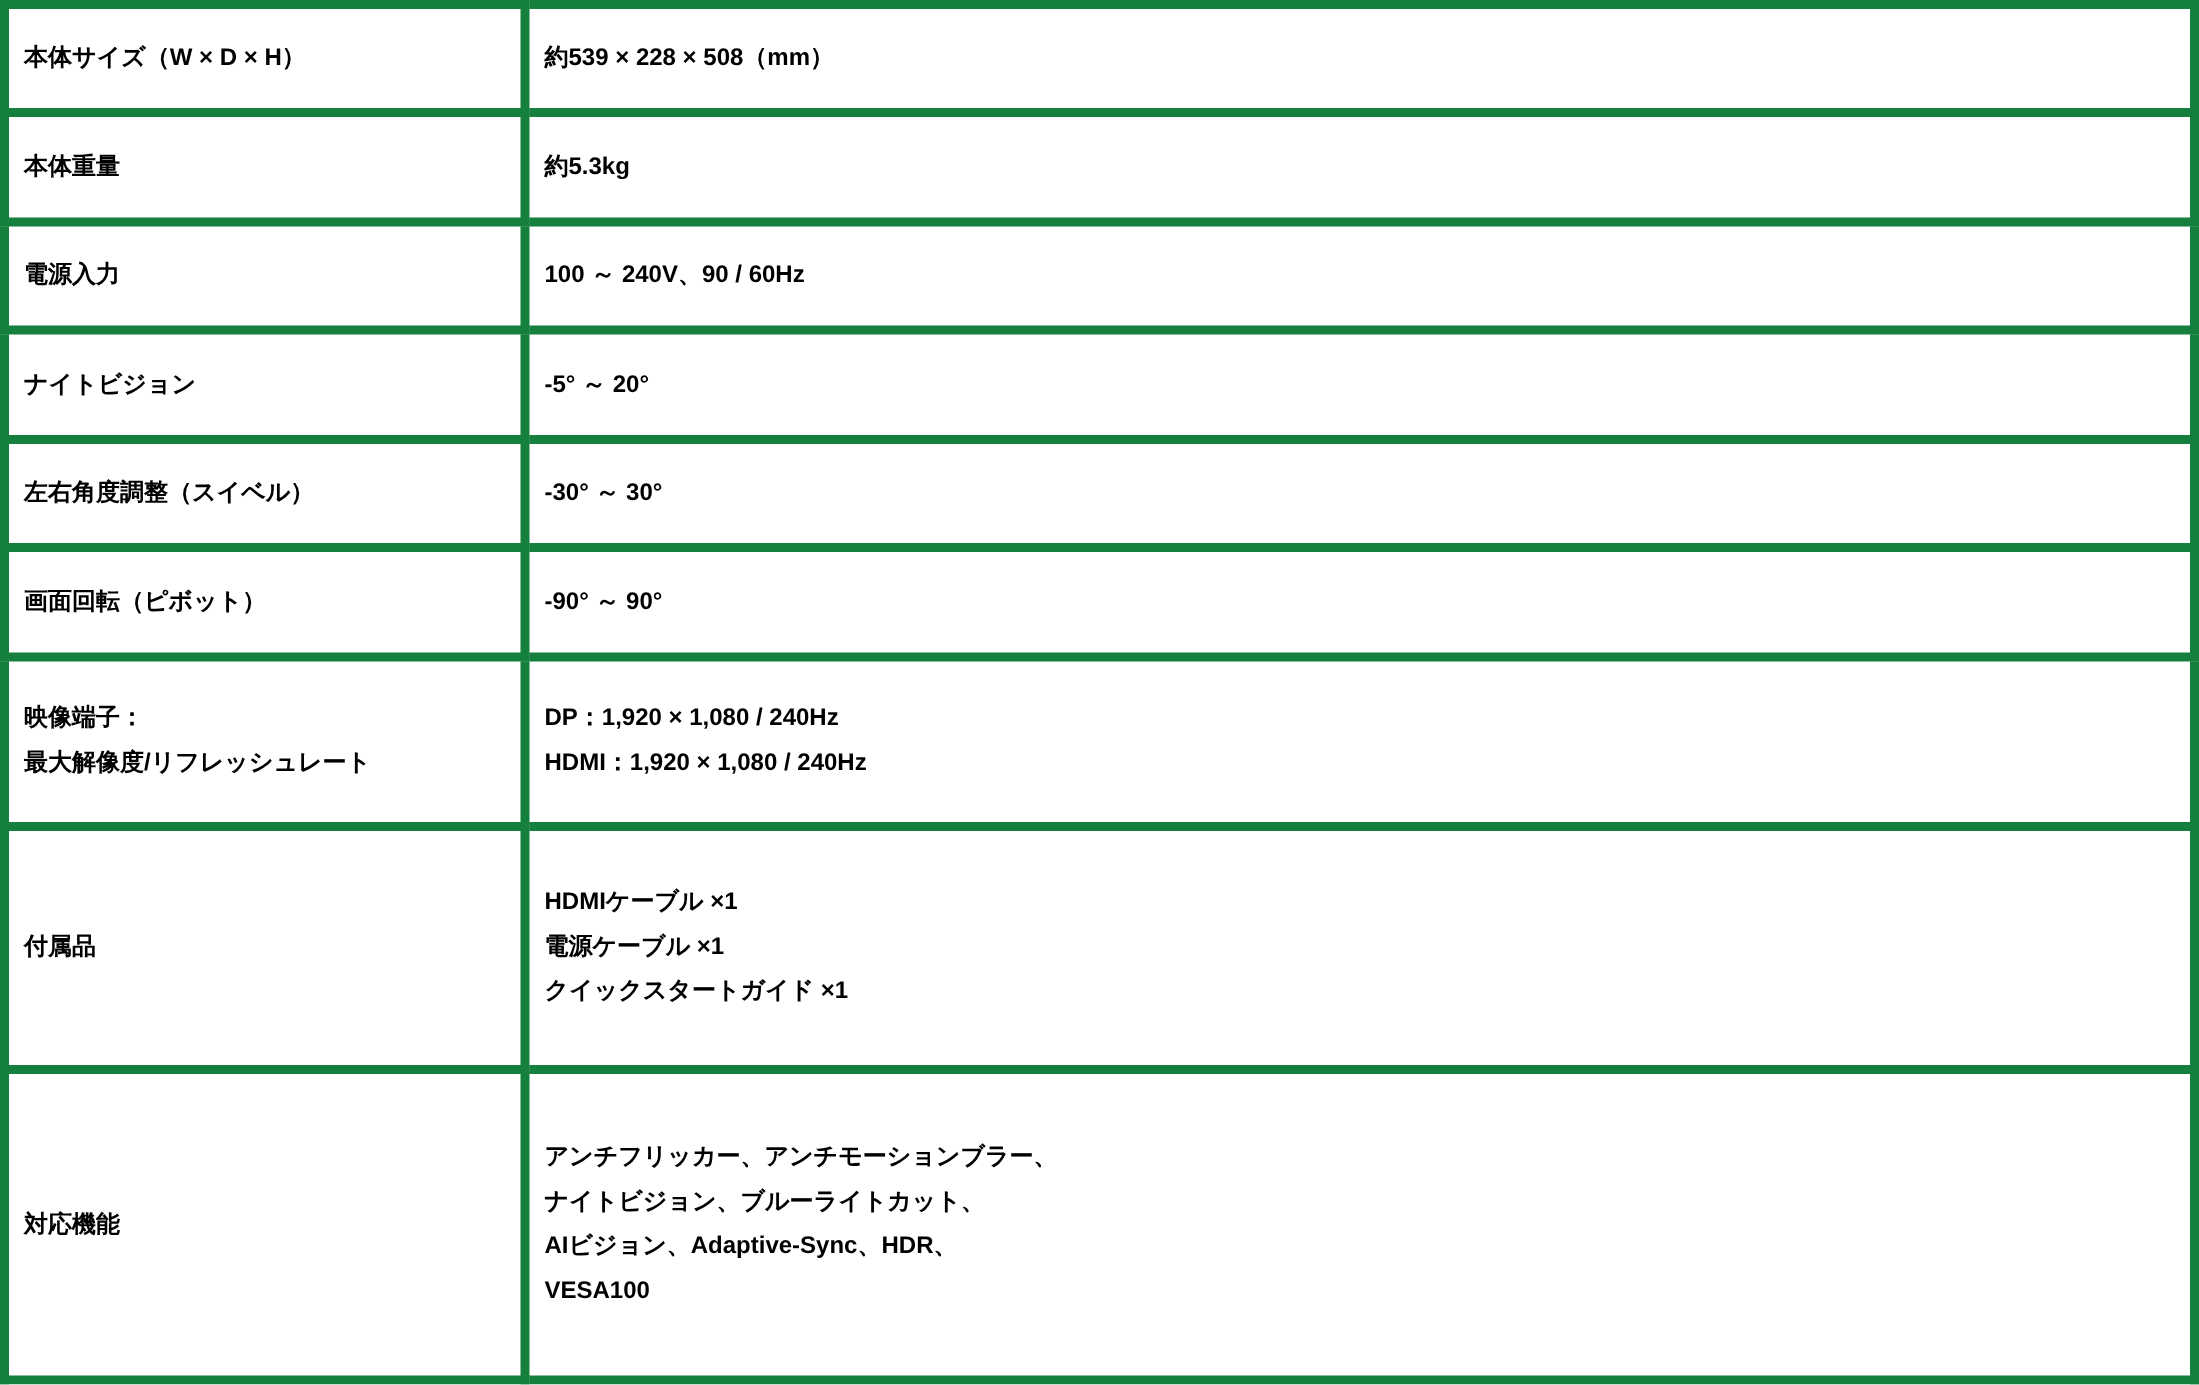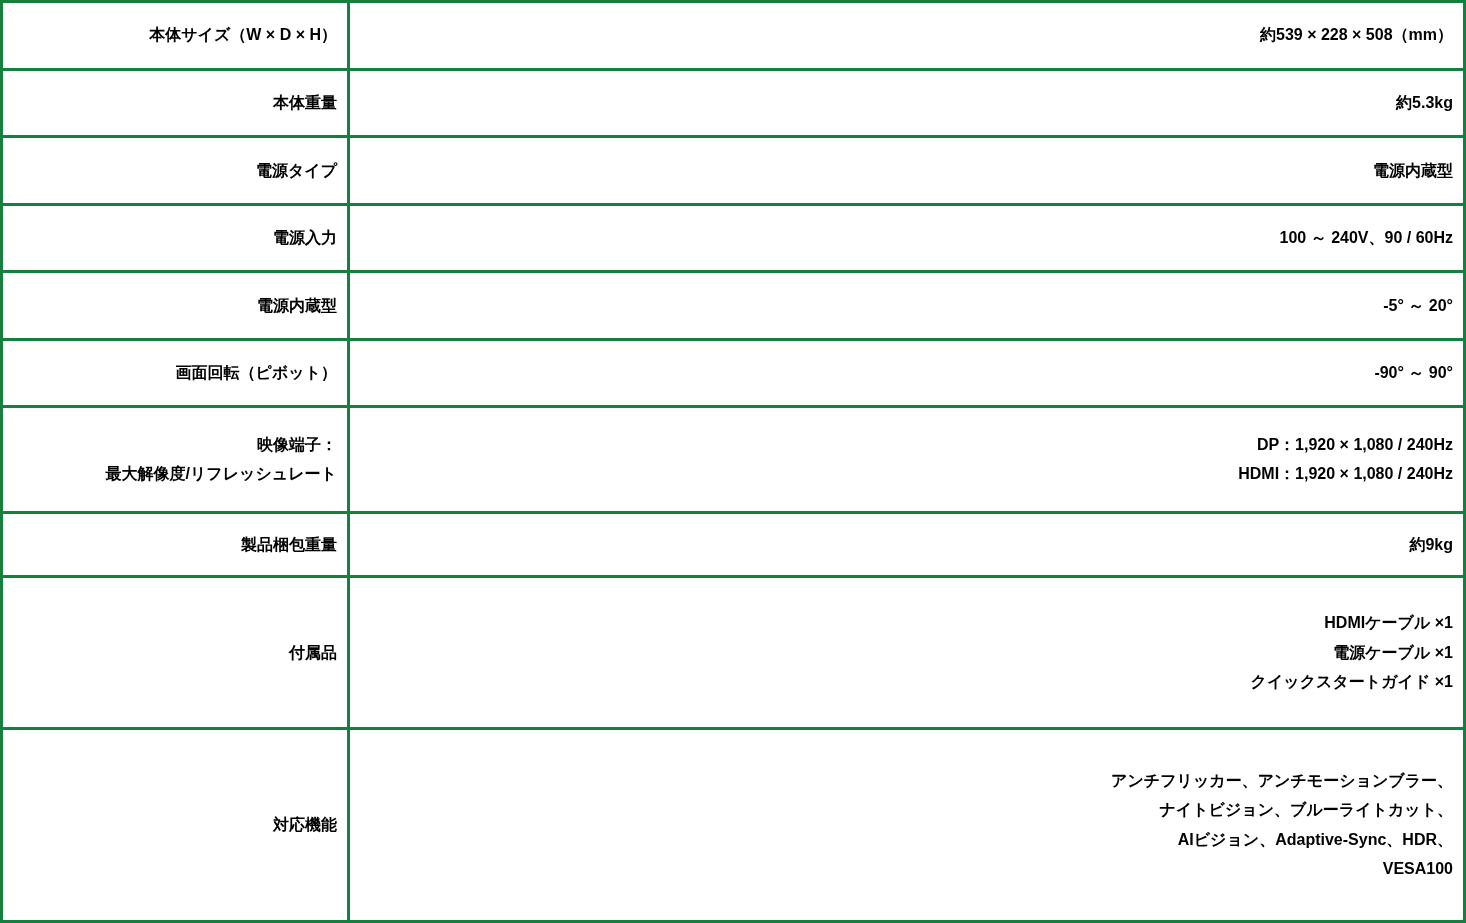"本体サイズ（W × D × H）" table.spec-table td { border: 3px solid #15803d -> 6px solid #15803d; text-align: right -> left }
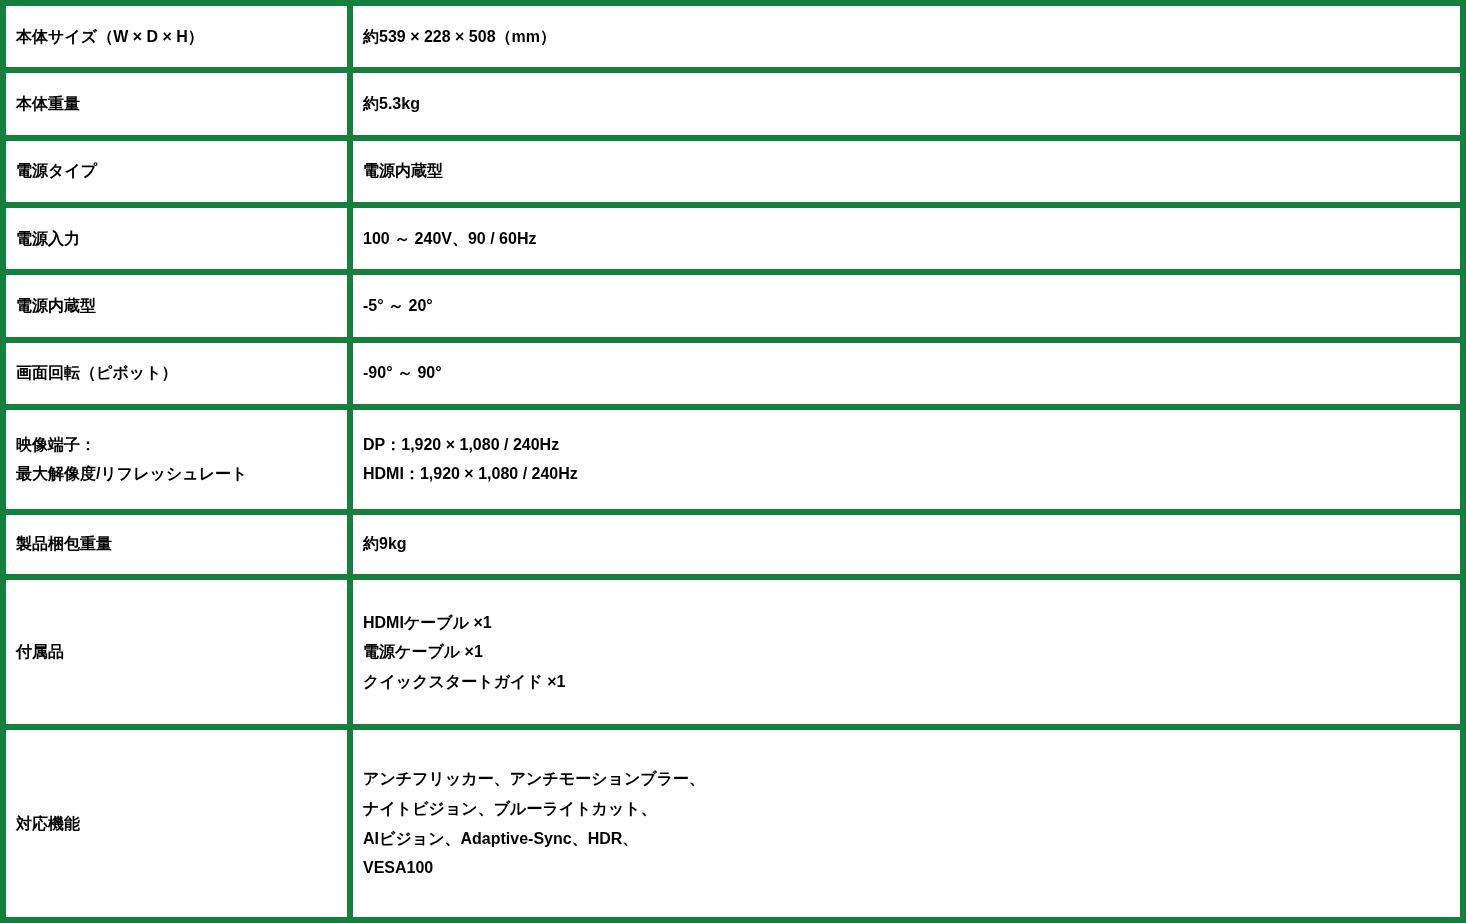"電源タイプ" tr.rh-s { html: <tr> <td>電源タイプ</td> <td>電源内蔵型</td> </tr> -> none }
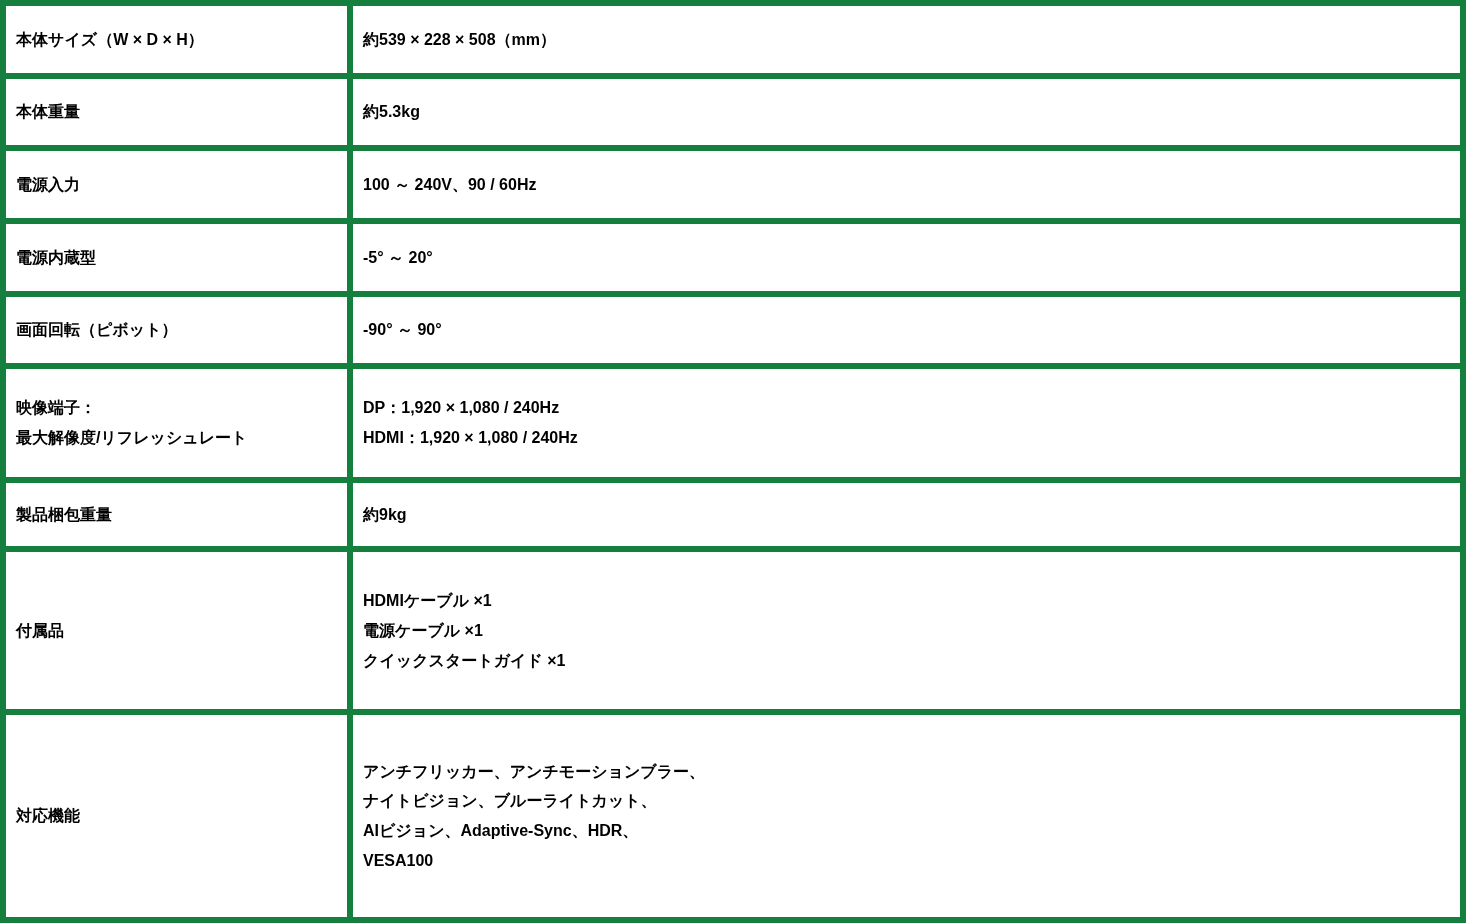"電源内蔵型" td.label-cell { text: 電源内蔵型 -> ナイトビジョン }
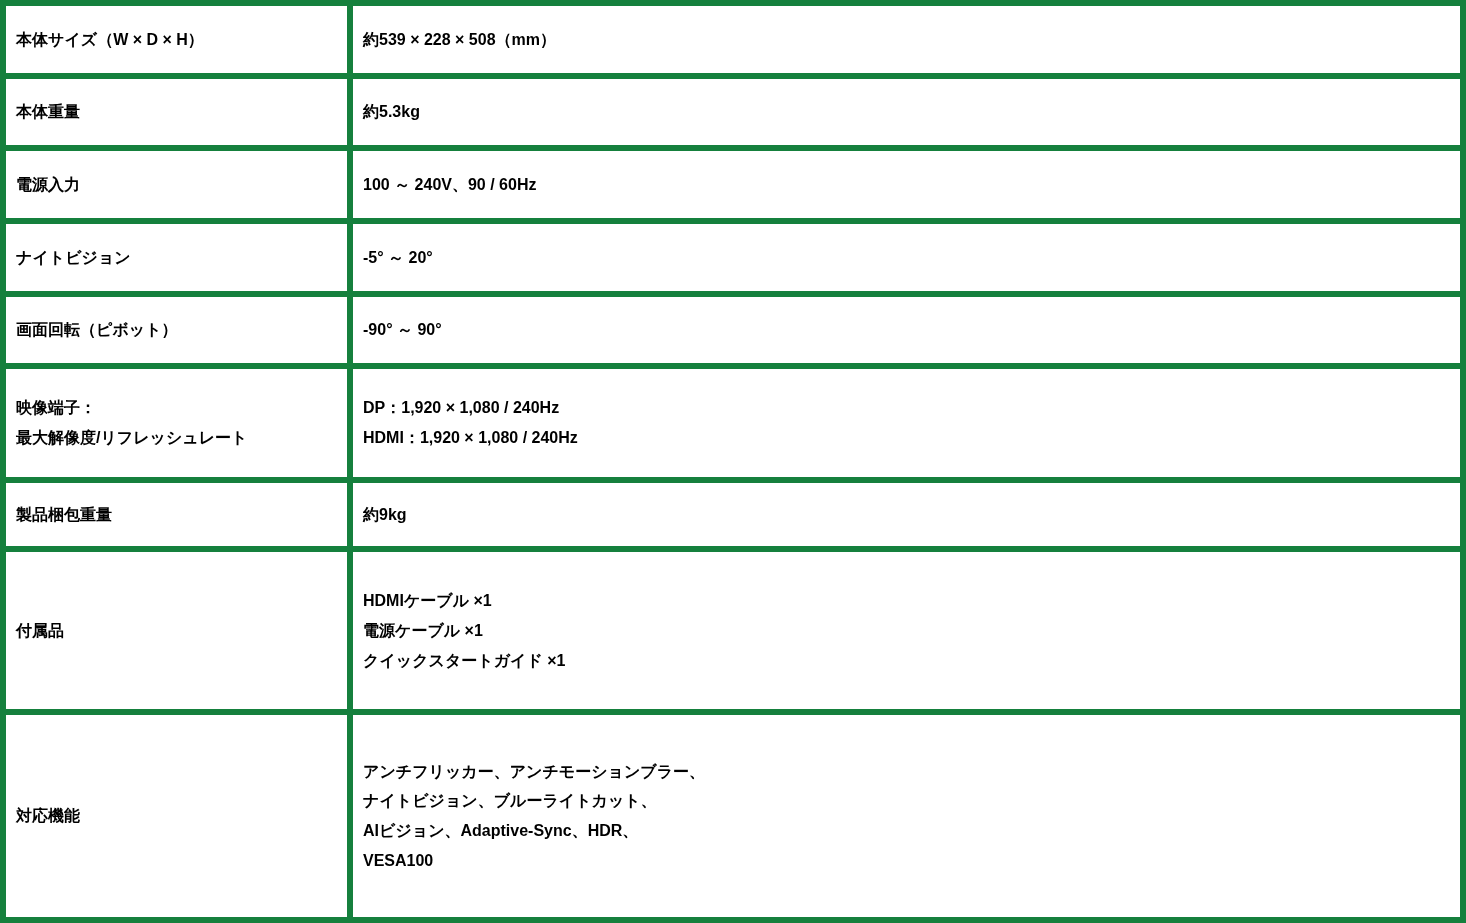"左右角度調整（スイベル）" tr.rh-s { html: none -> <tr> <td>左右角度調整（スイベル）</td> <td>-30° ～ 30°</td> </tr> }
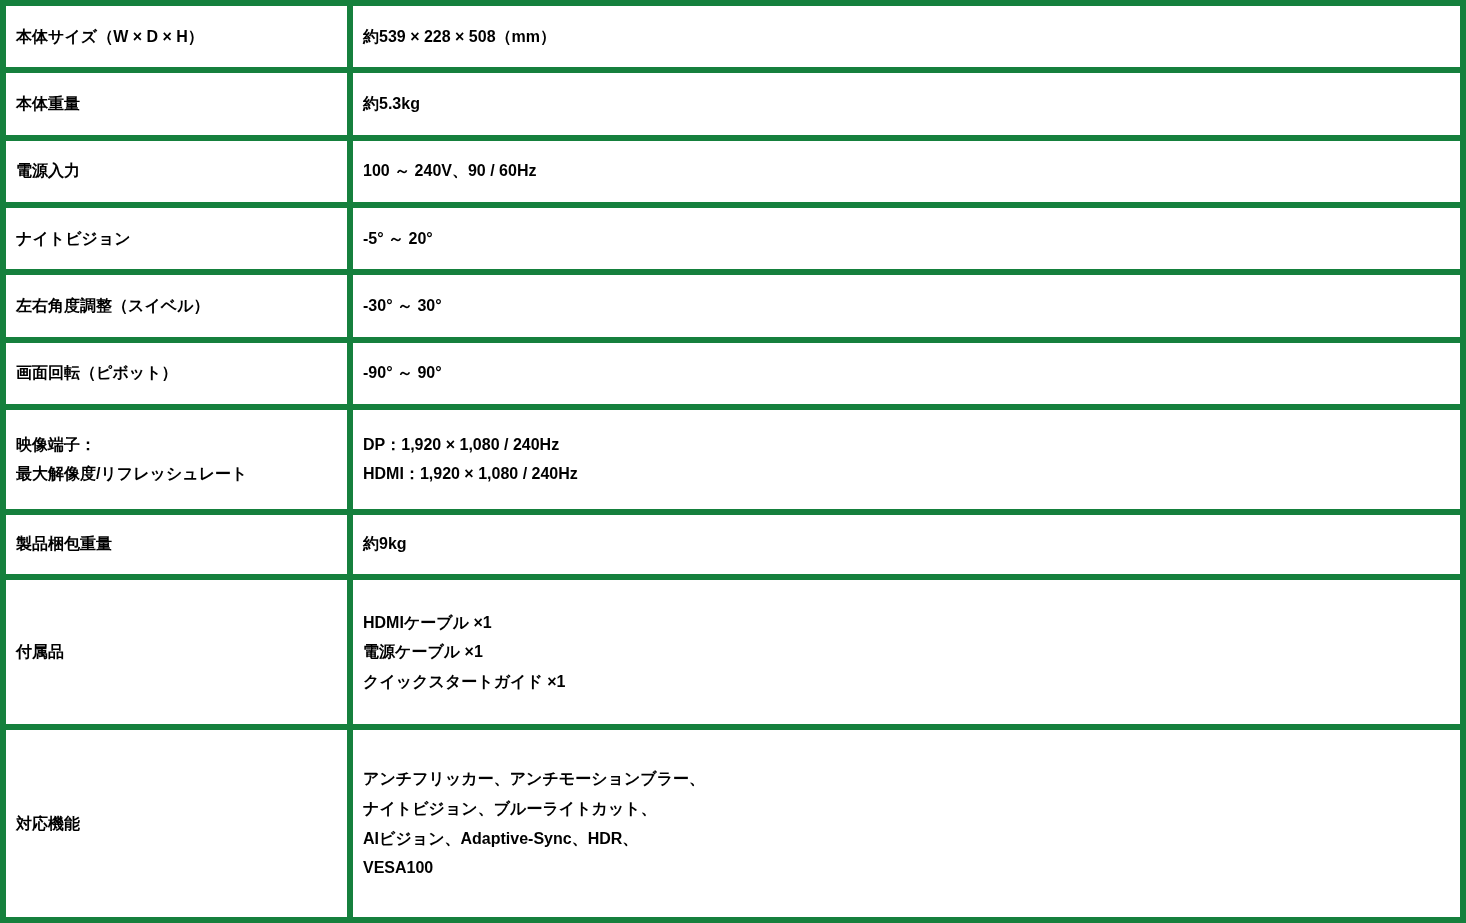"製品梱包重量" tr.rh-s2 { html: <tr> <td>製品梱包重量</td> <td>約9kg</td> </tr> -> none }
